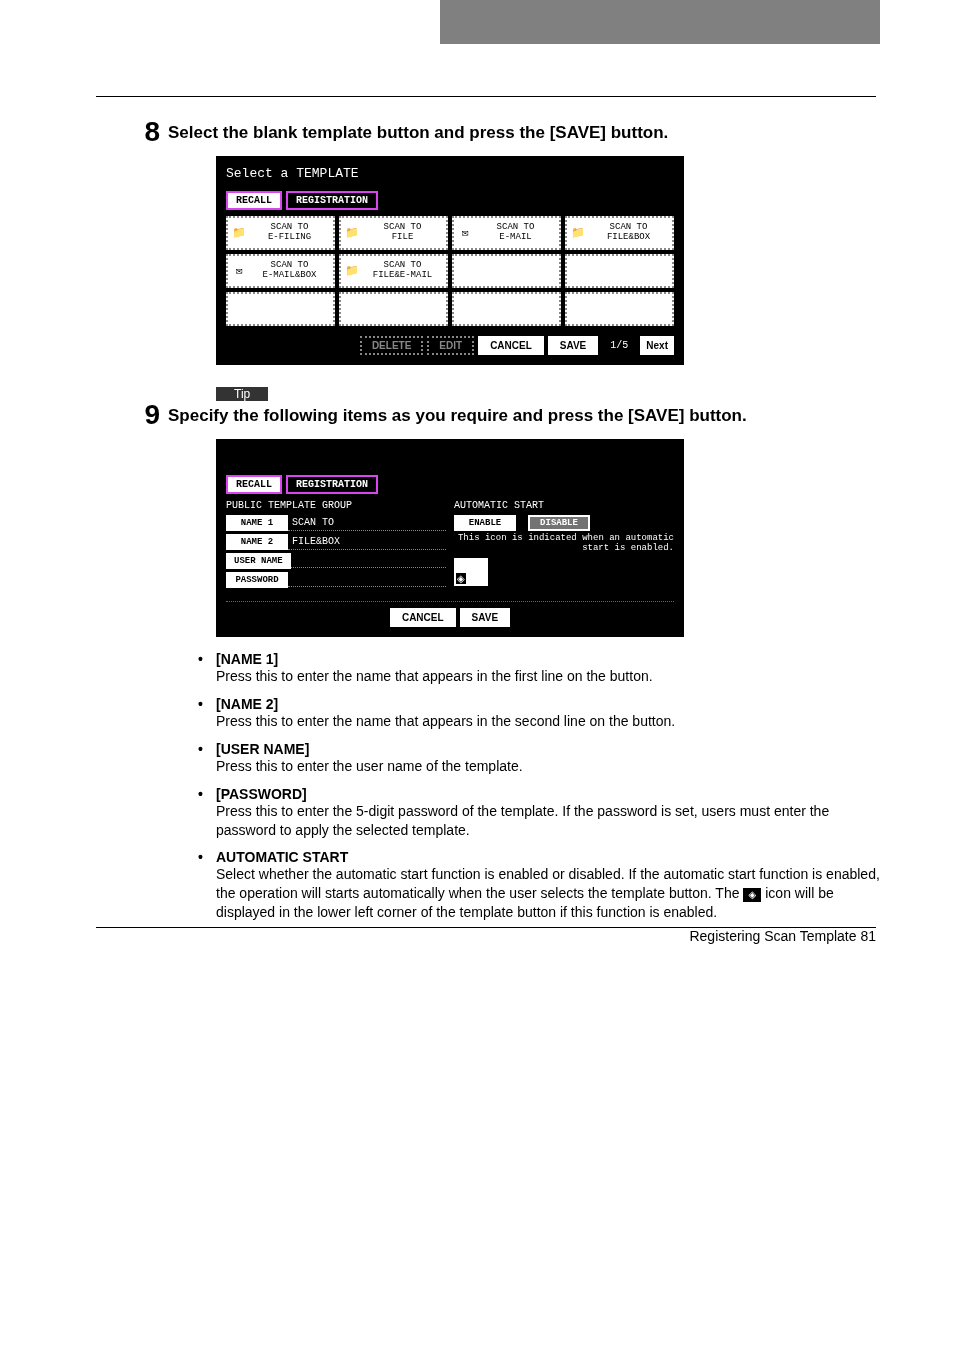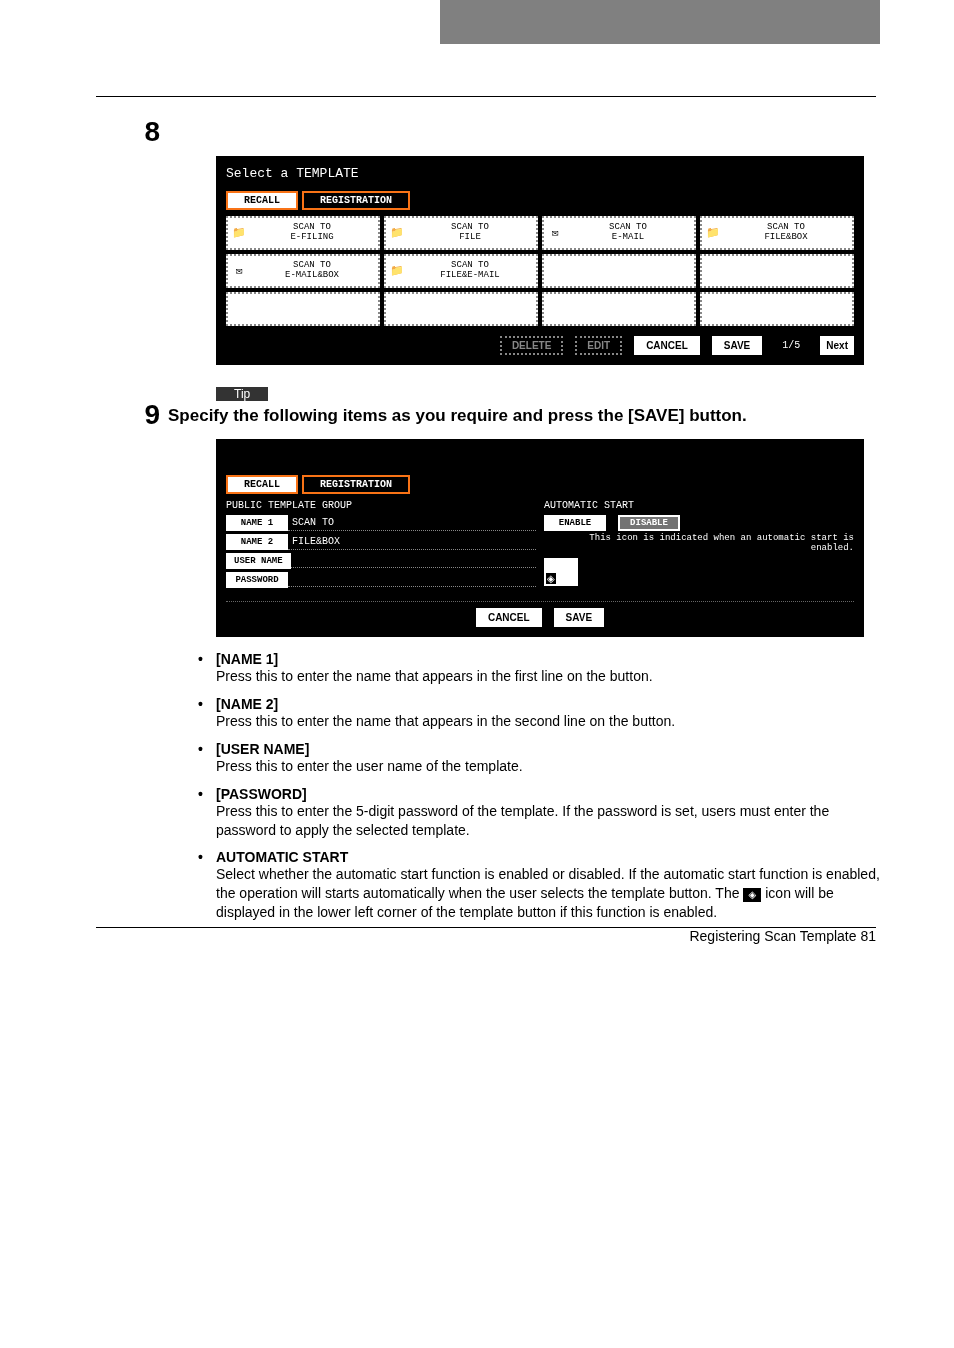"Select the blank template button" div.step-text { html: none -> <div>Select the blank template button and press the [SAVE] button.</div> }
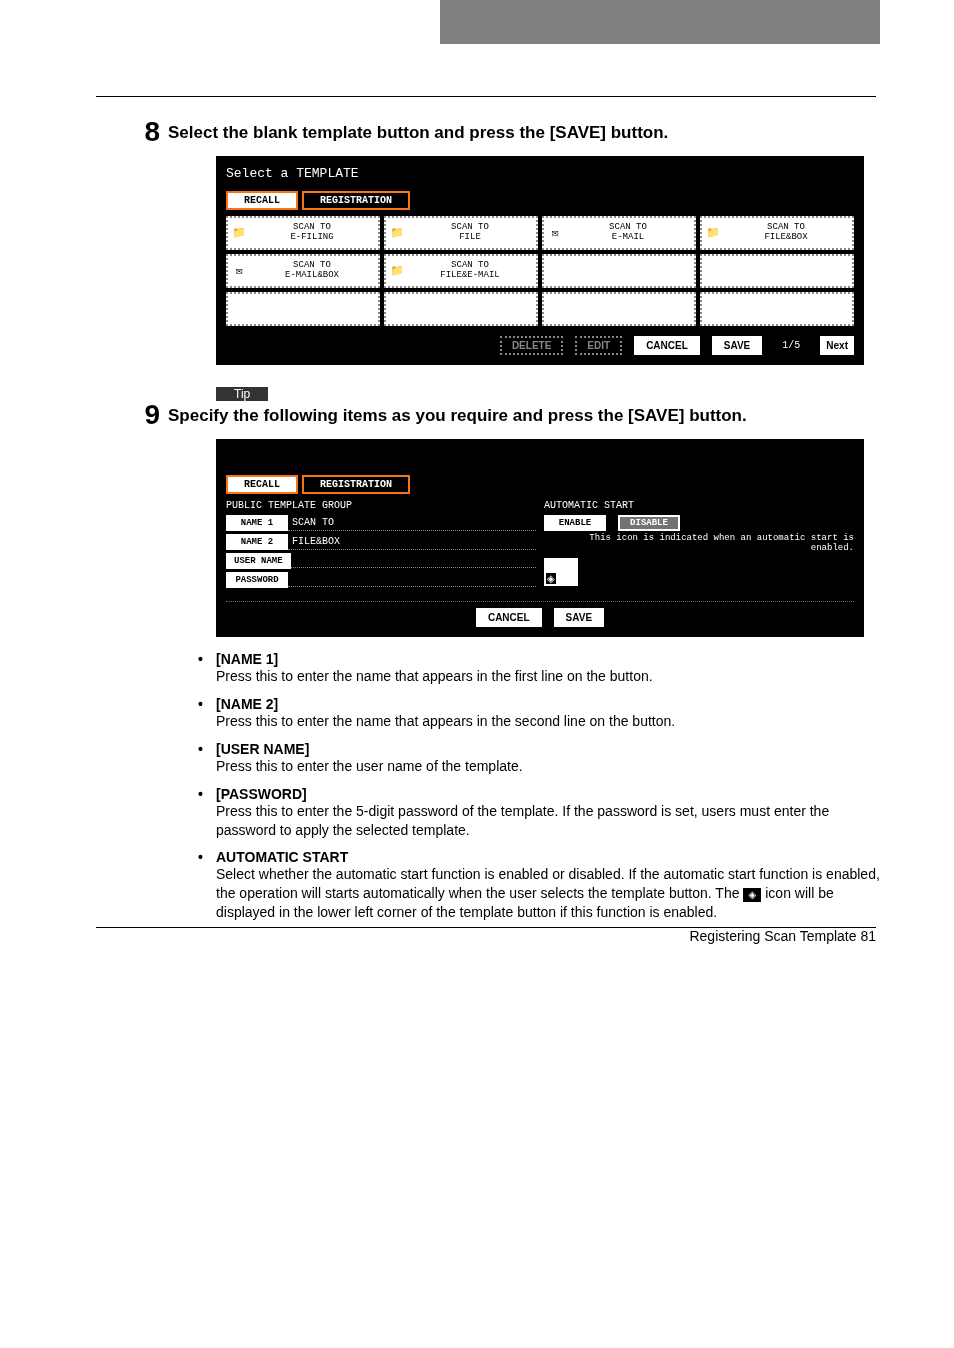"Select a TEMPLATE" .screen { width: 648px -> 468px }
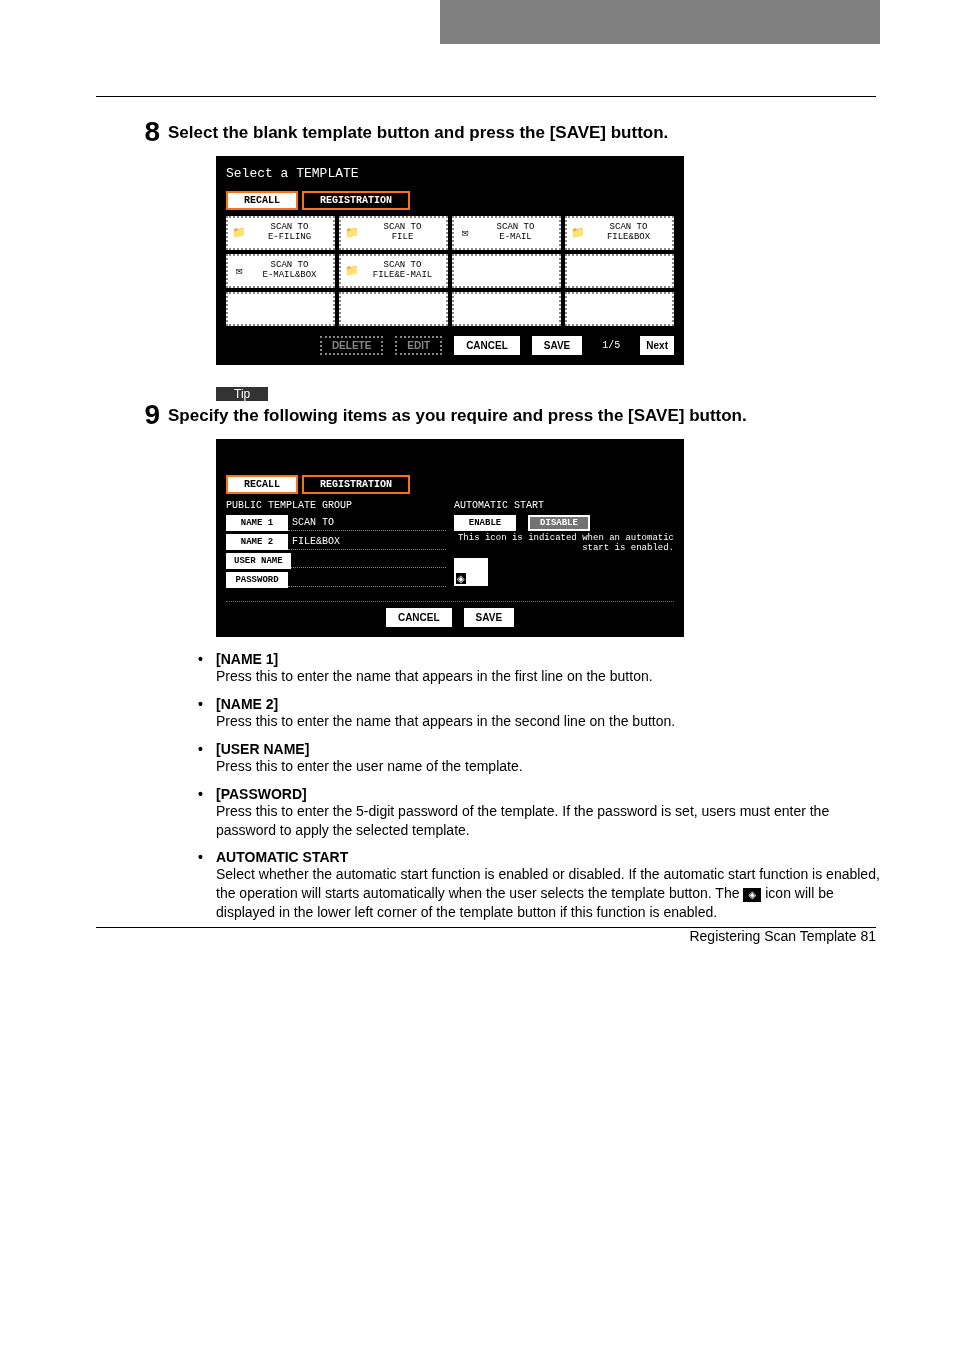"RECALL" .tab { border: 2px solid #f97316 -> 2px solid #d946ef; padding: 2px 16px -> 2px 8px }
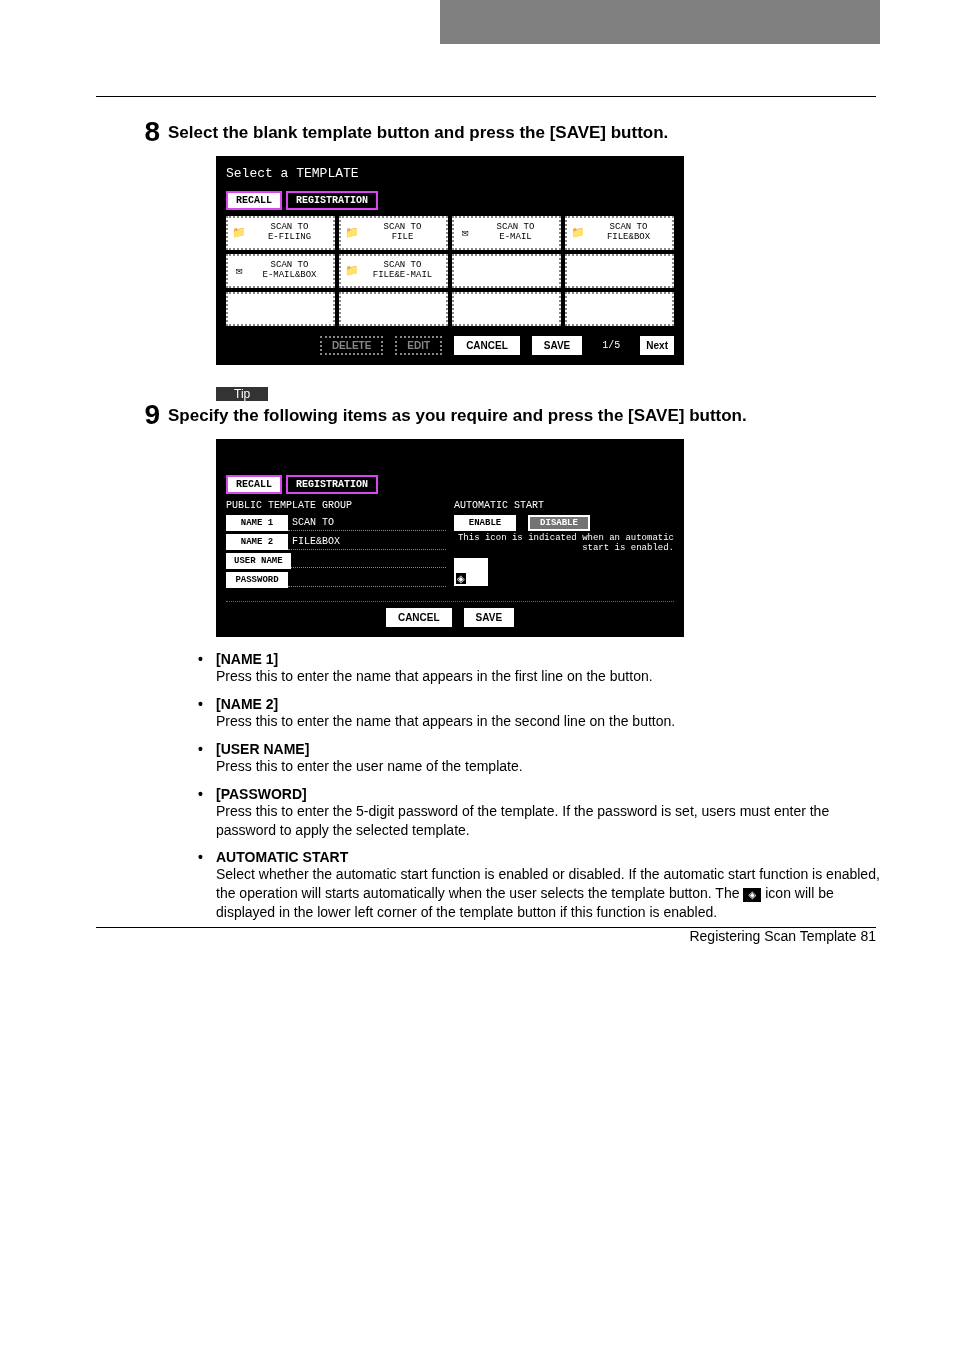"DELETE" .btnrow { gap: 12px -> 4px }
